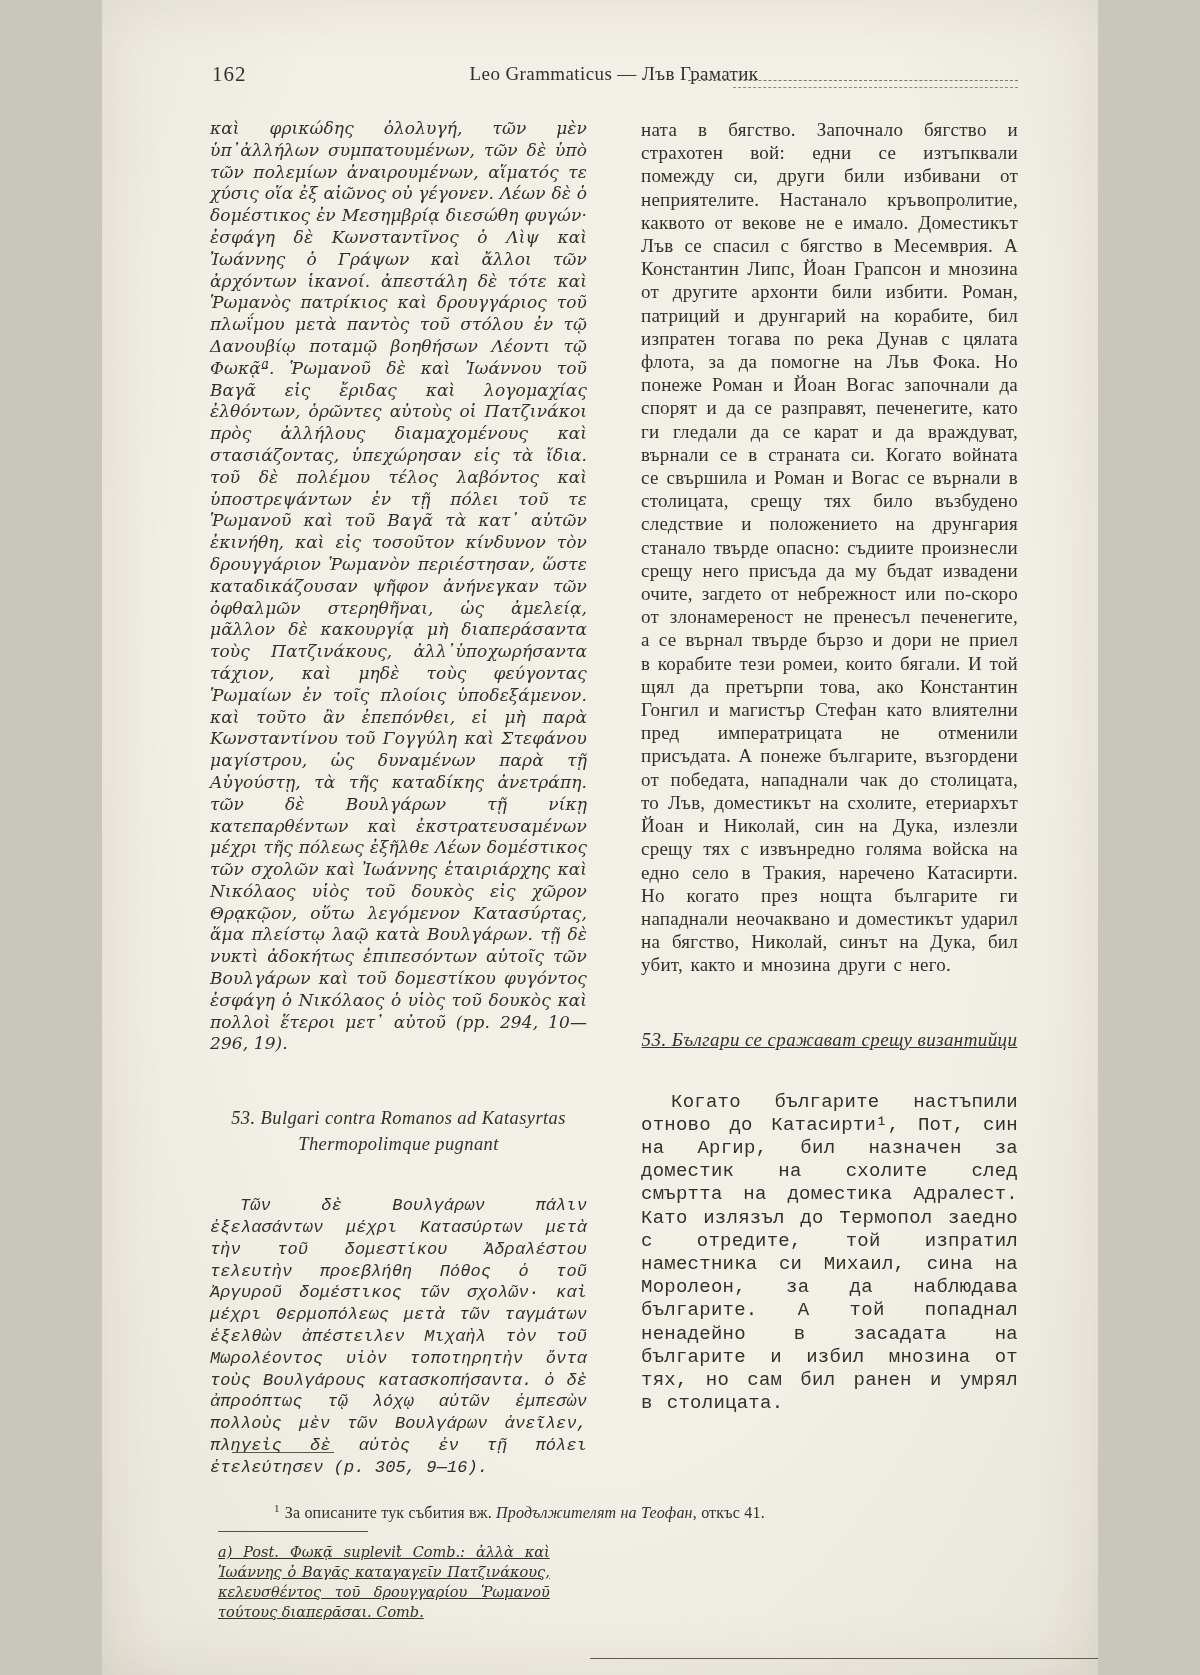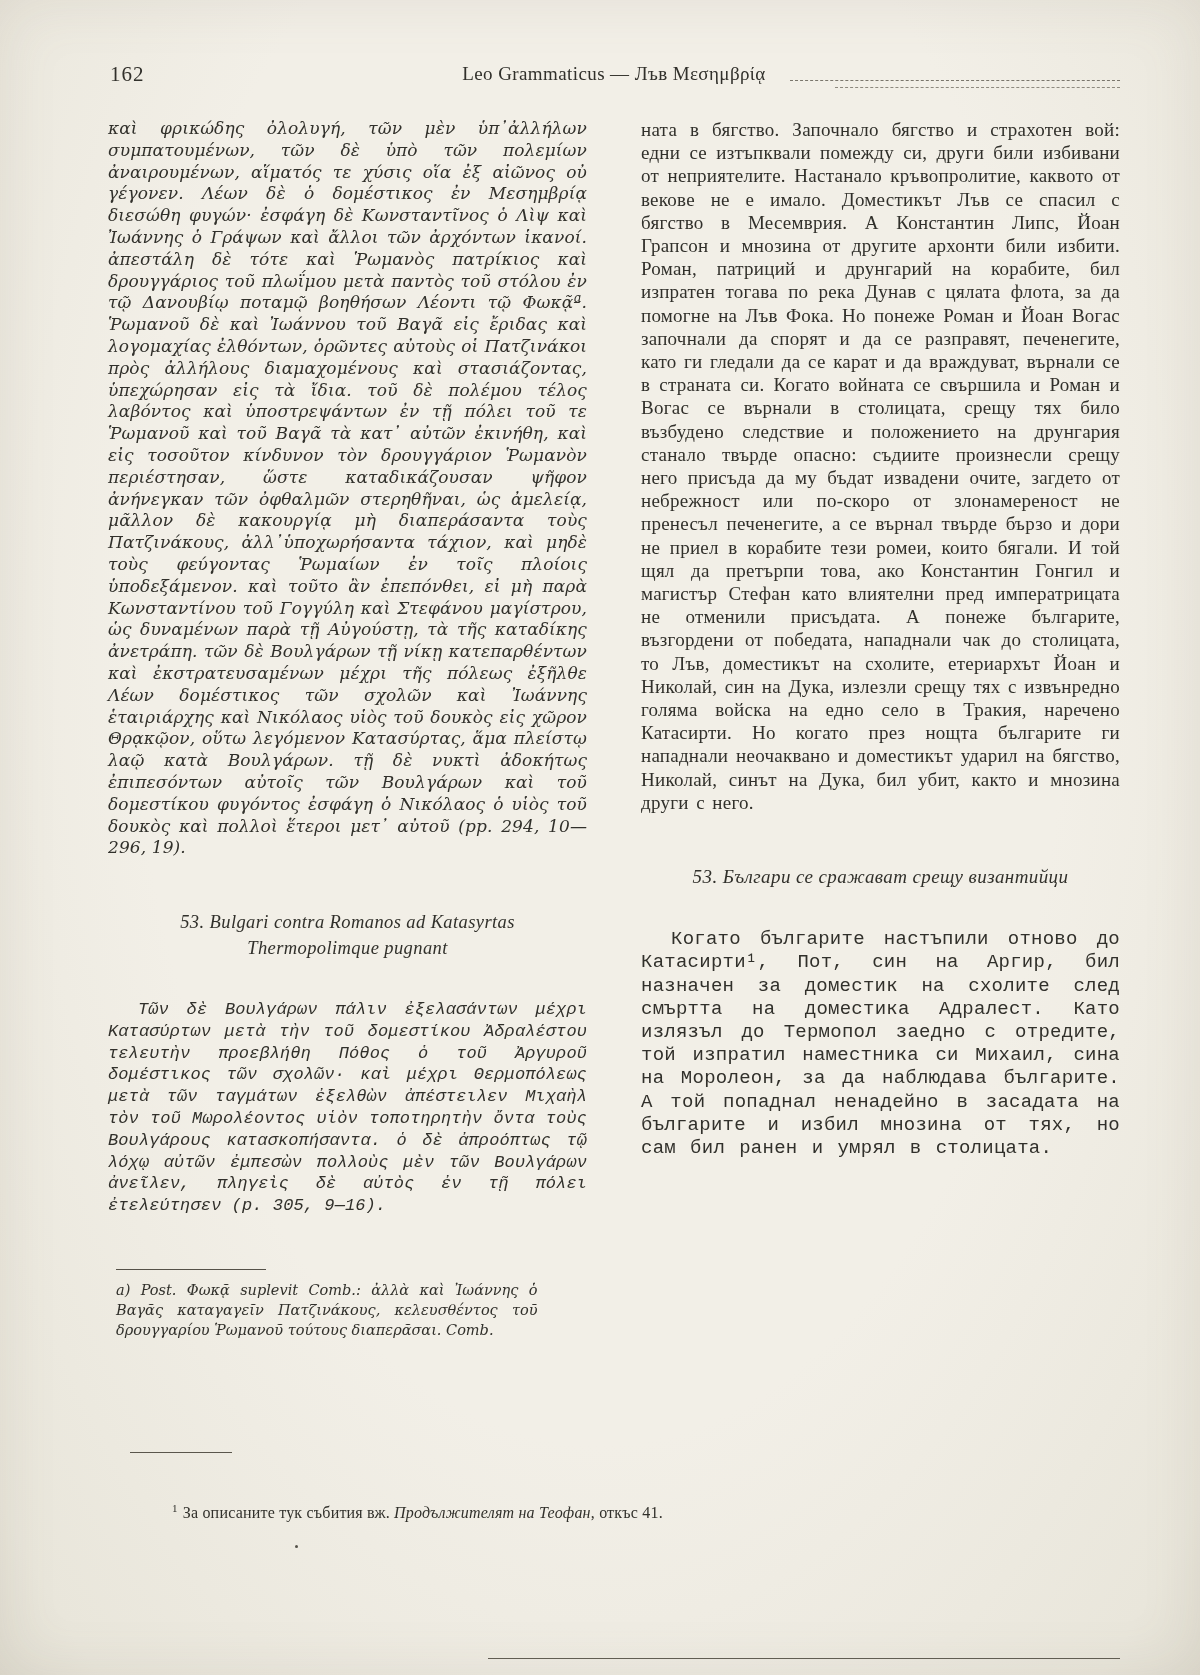"162" .page { width: 1200px -> 996px }
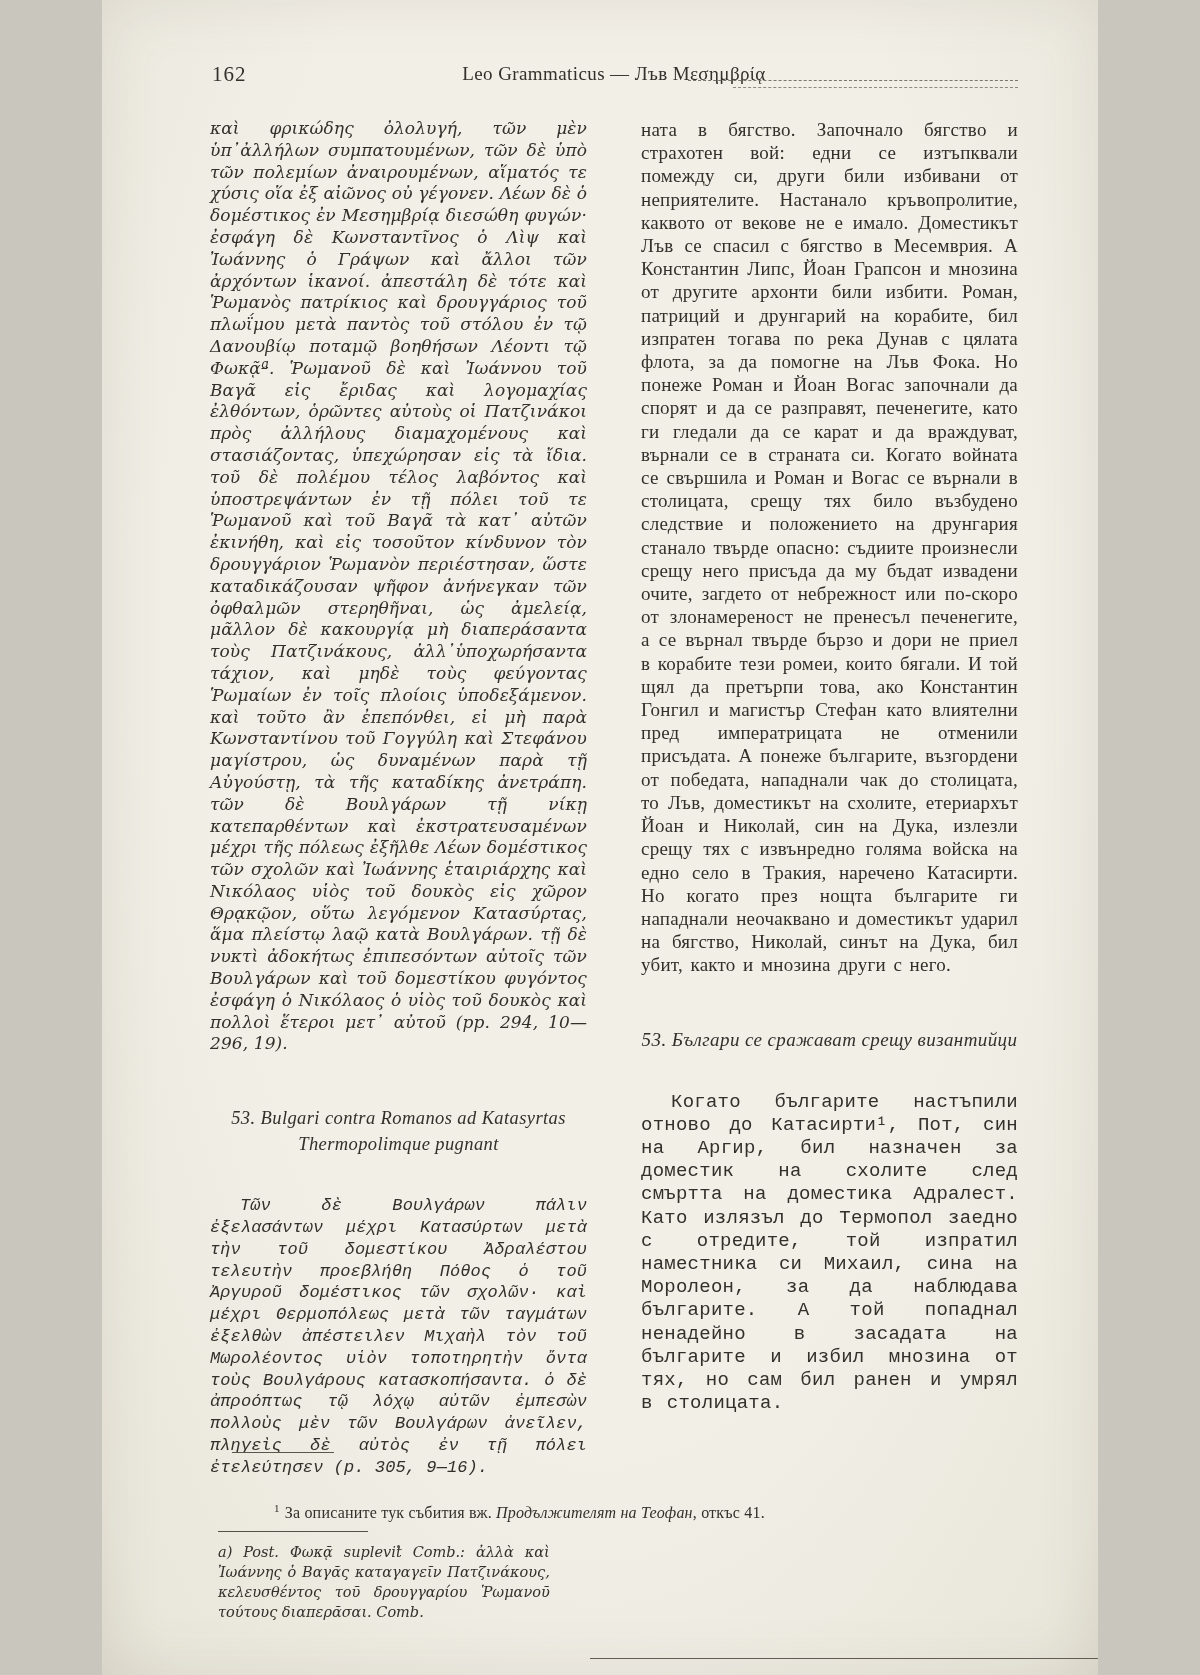"Leo Grammaticus — Лъв Μεσημβρίᾳ" span.running-title { text: Μεσημβρίᾳ -> Граматик }
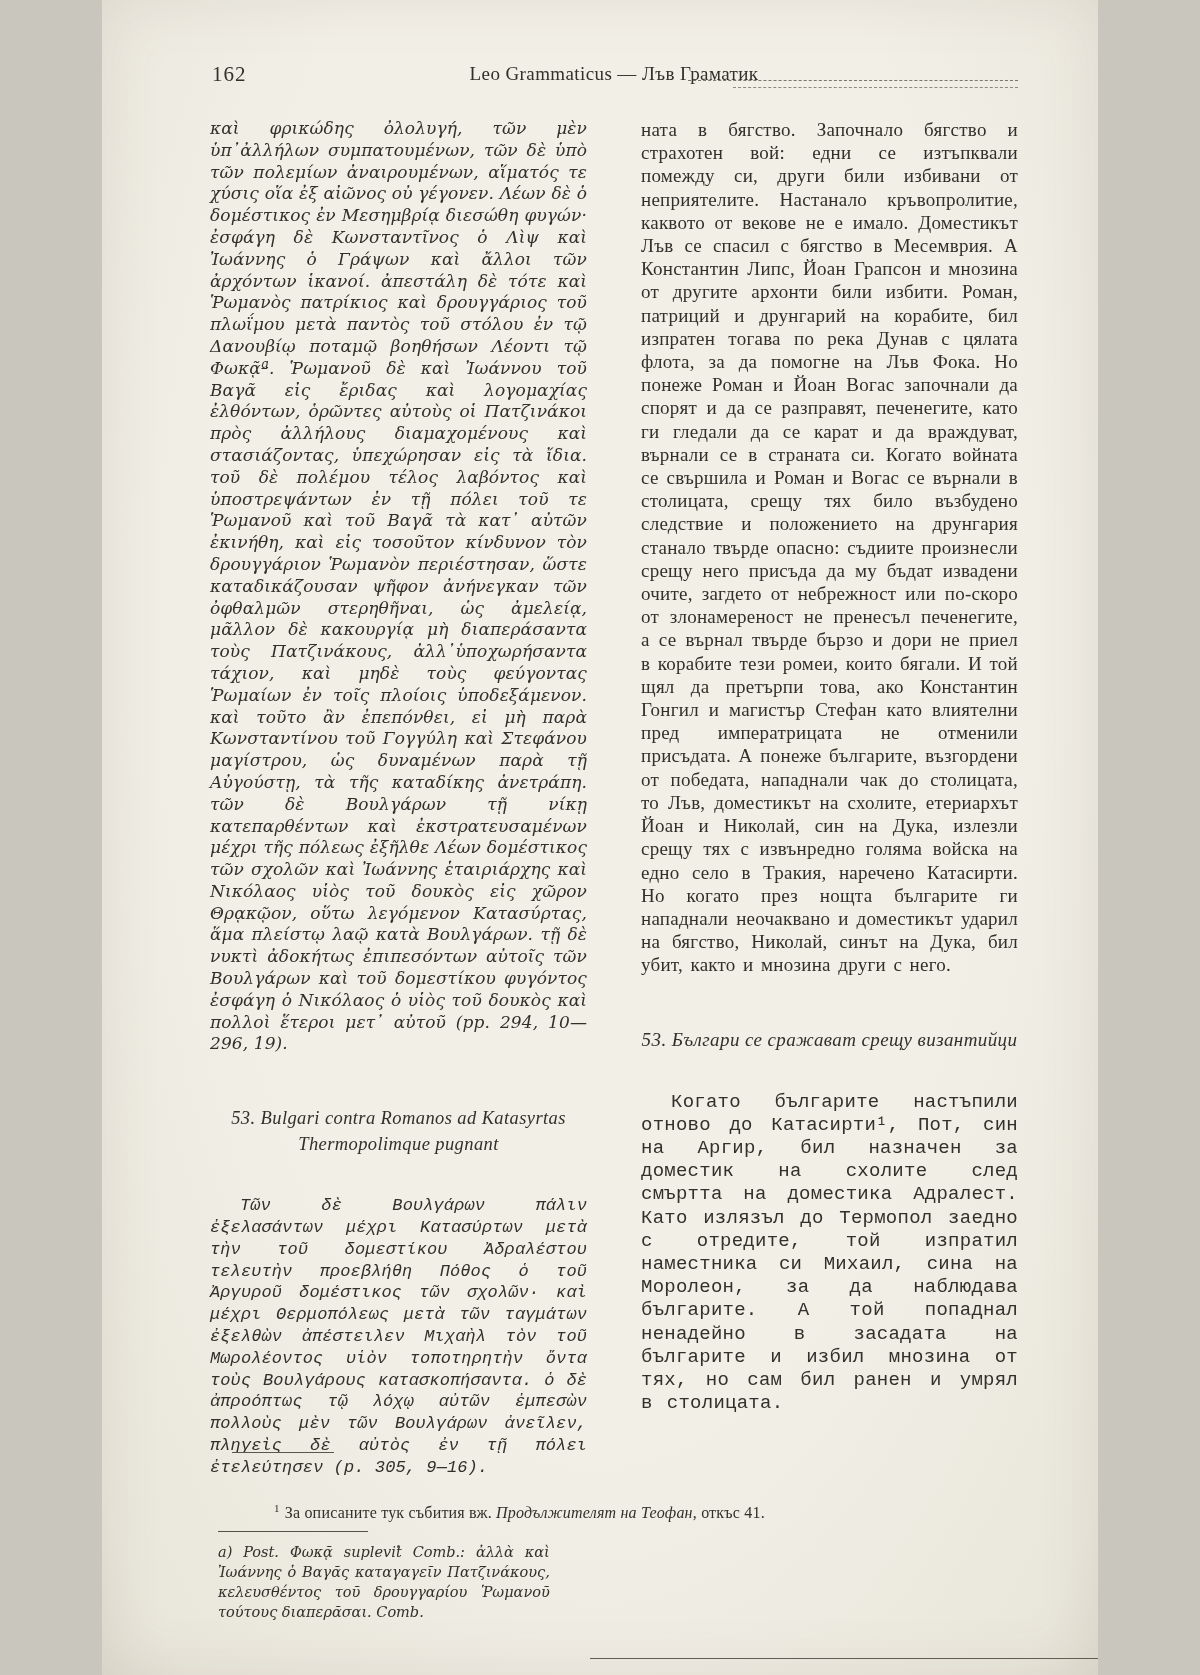"53. Българи се сражават срещу" .heading-cyr { text-decoration: none -> underline }
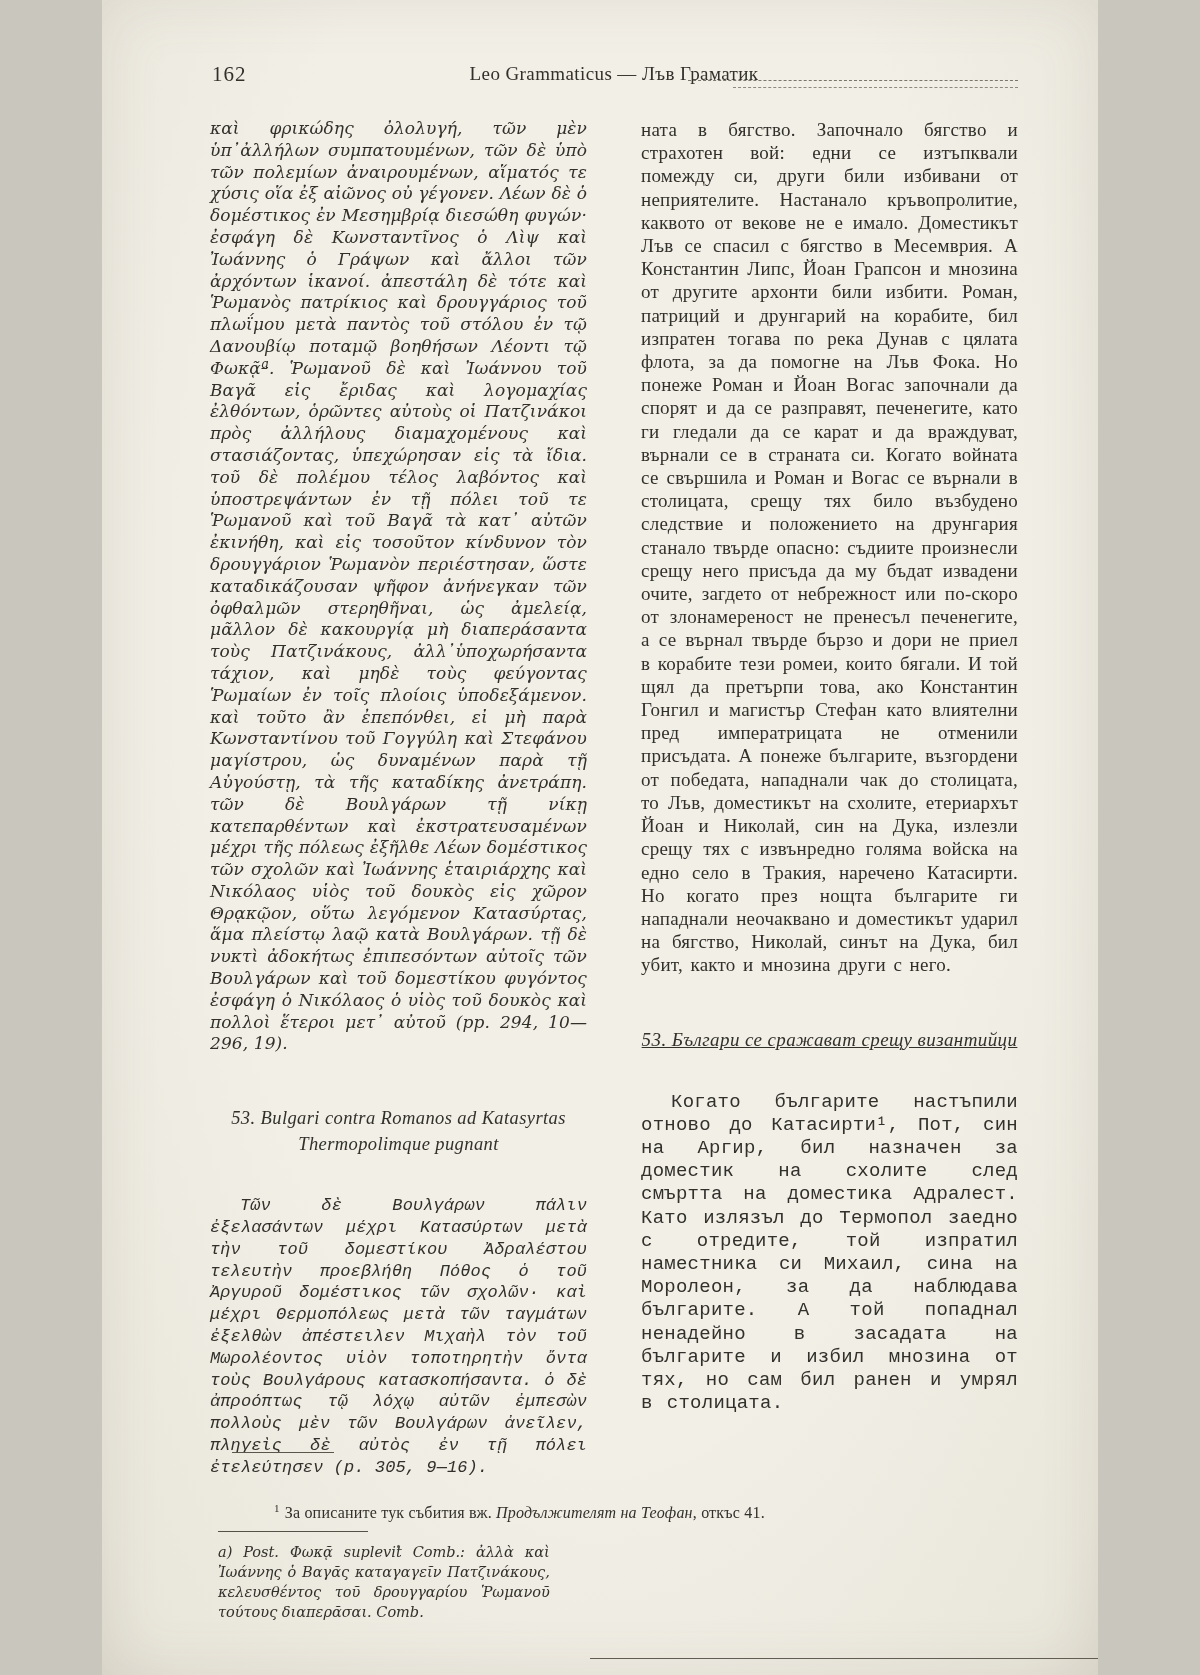"a) Post. Φωκᾷ suplevit Comb.:" .footnote-a p { text-decoration: none -> underline }
